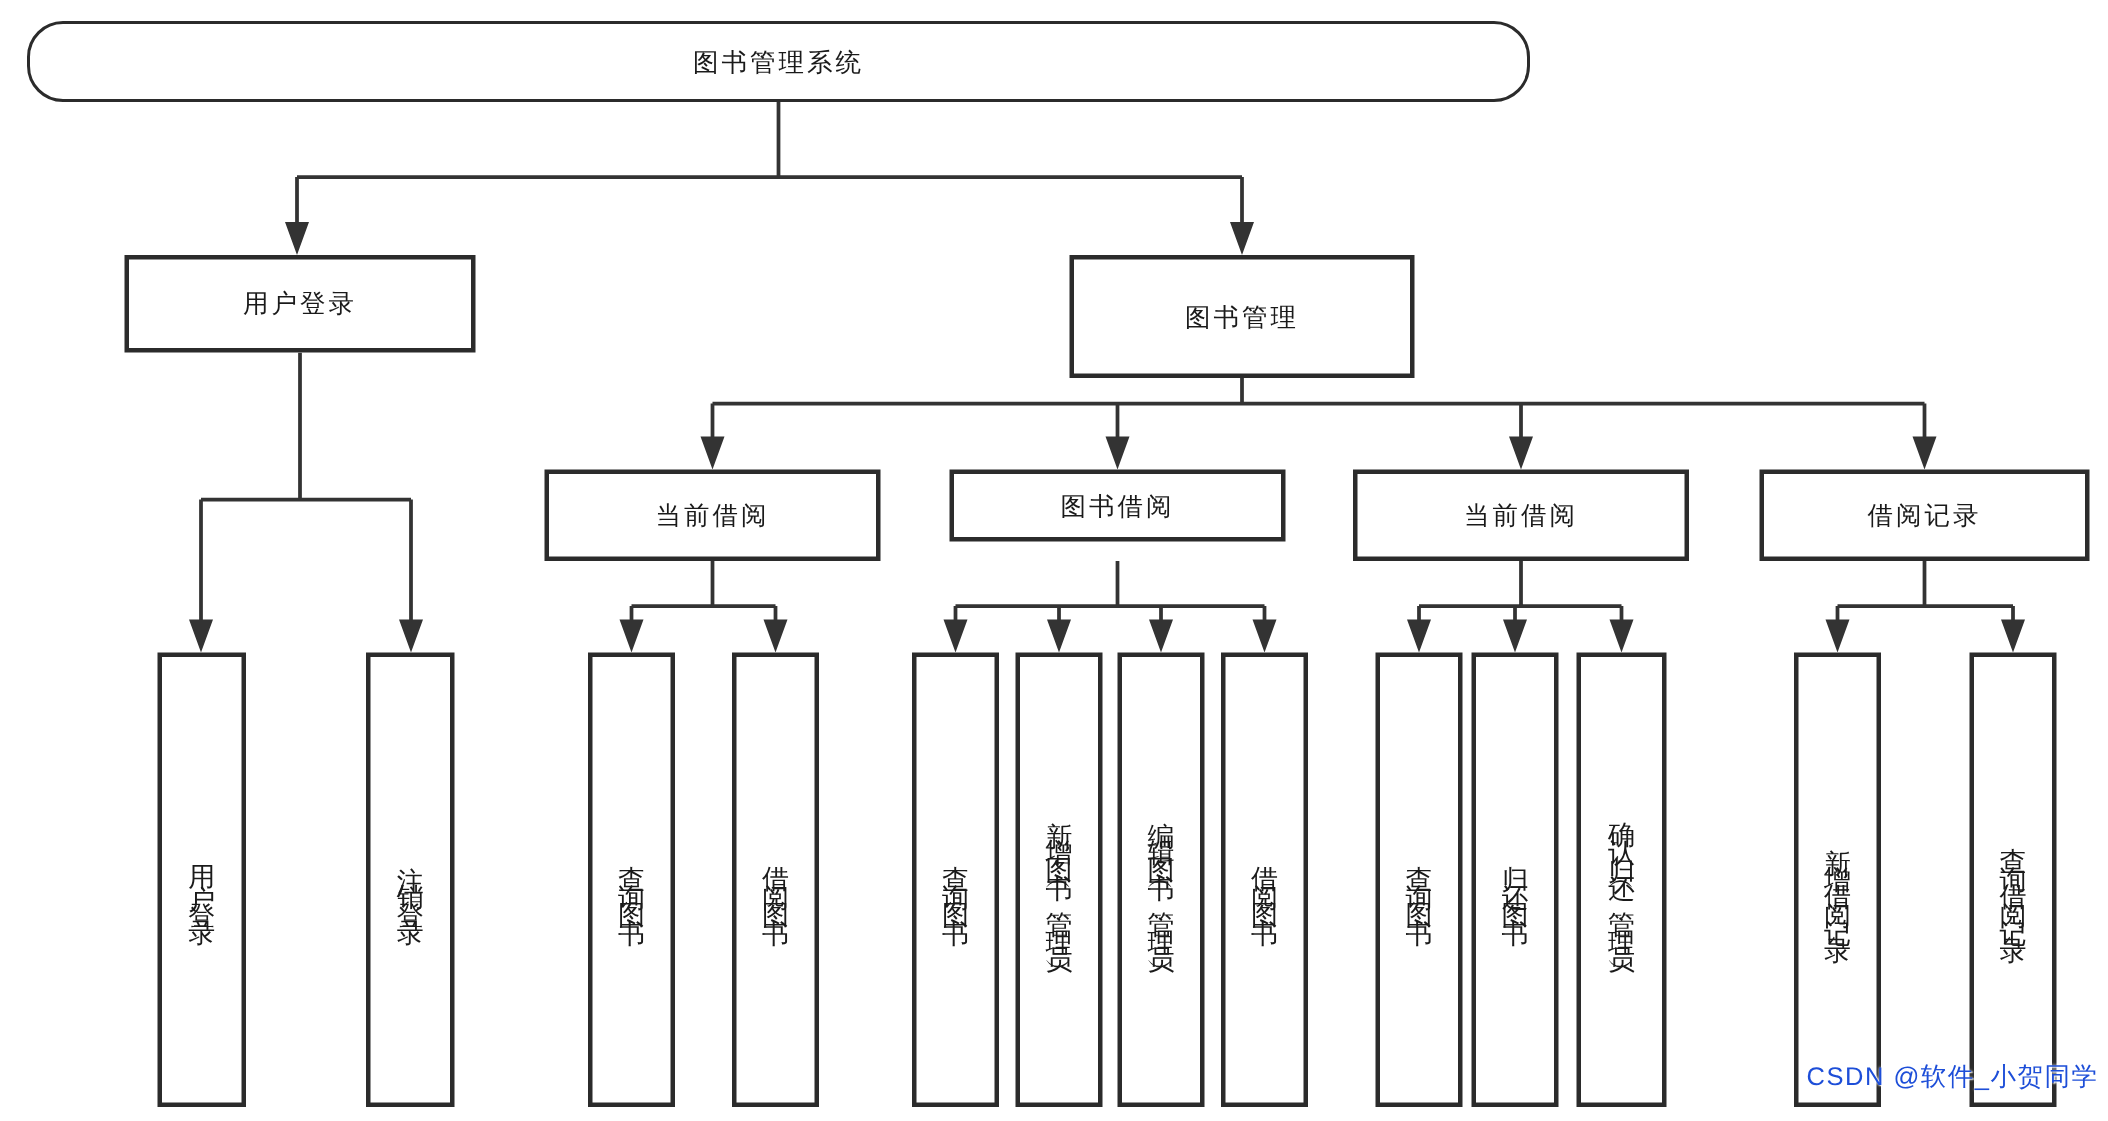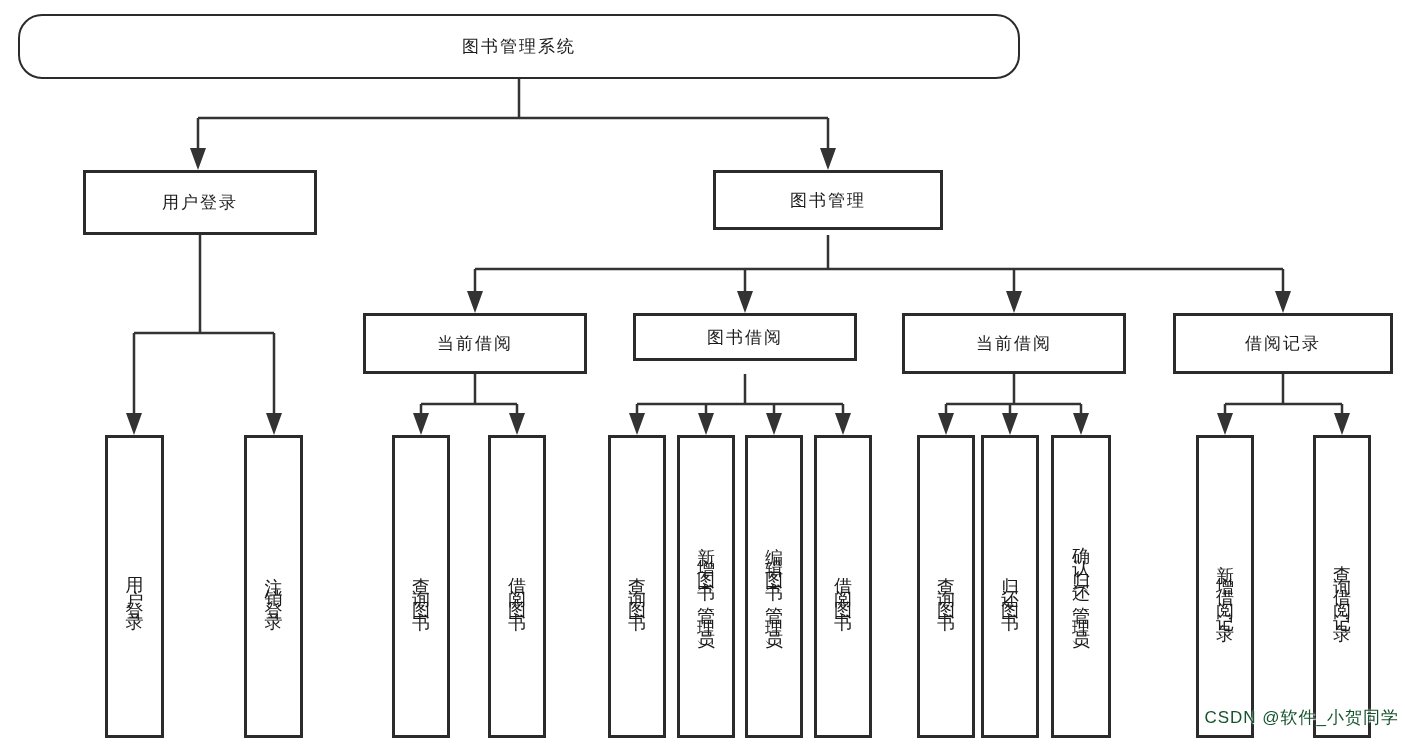"图书管理系统" div.node { height: 65px -> 54px }
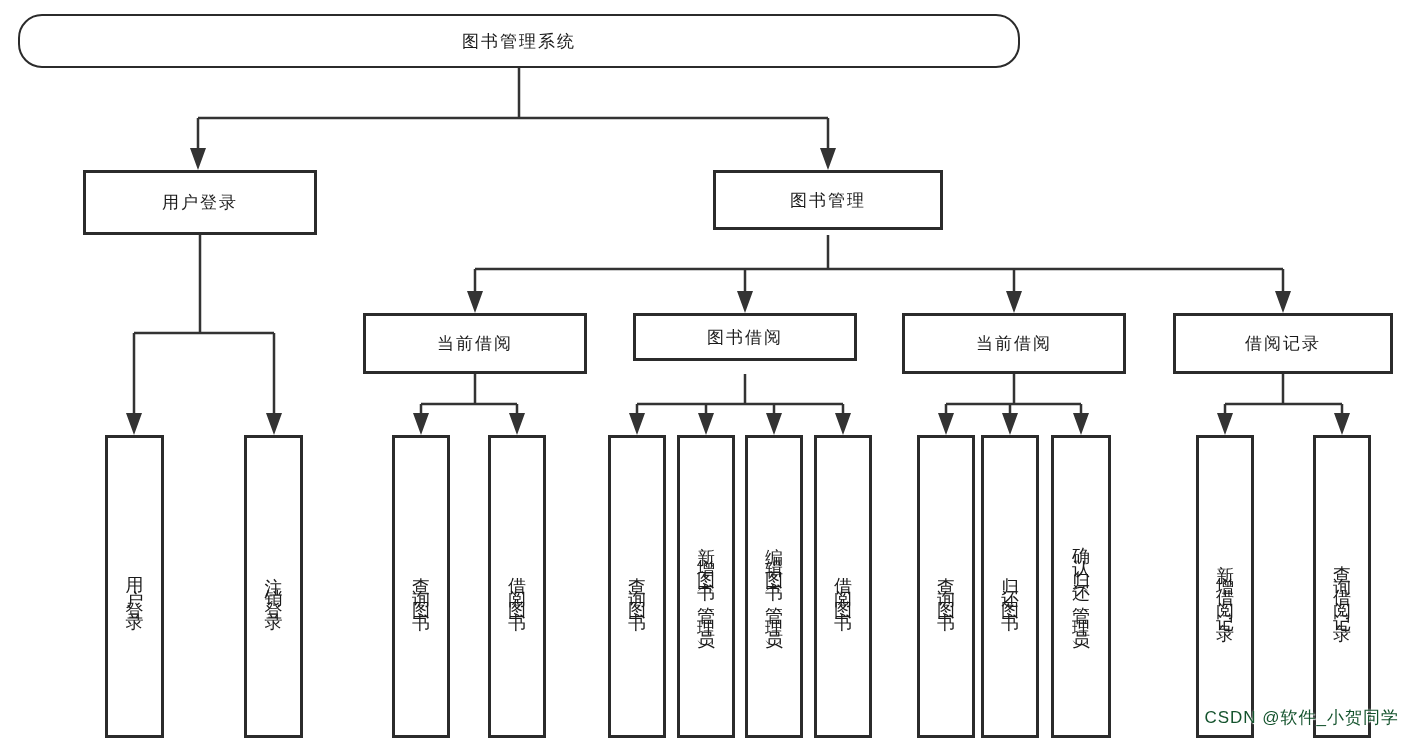"图书管理" div.node { height: 60px -> 82px }
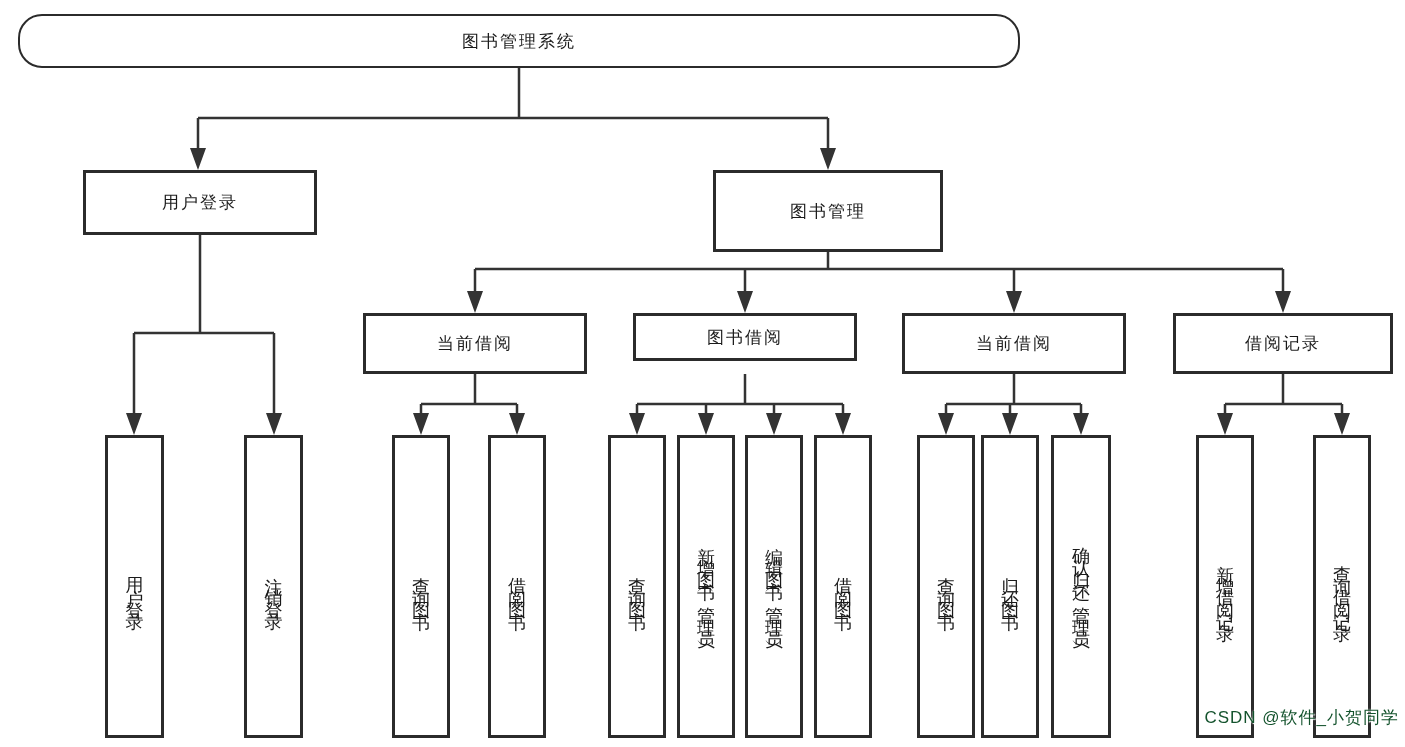"CSDN @软件_小贺同学" .watermark { color: #14532d -> #1d4ed8 }
